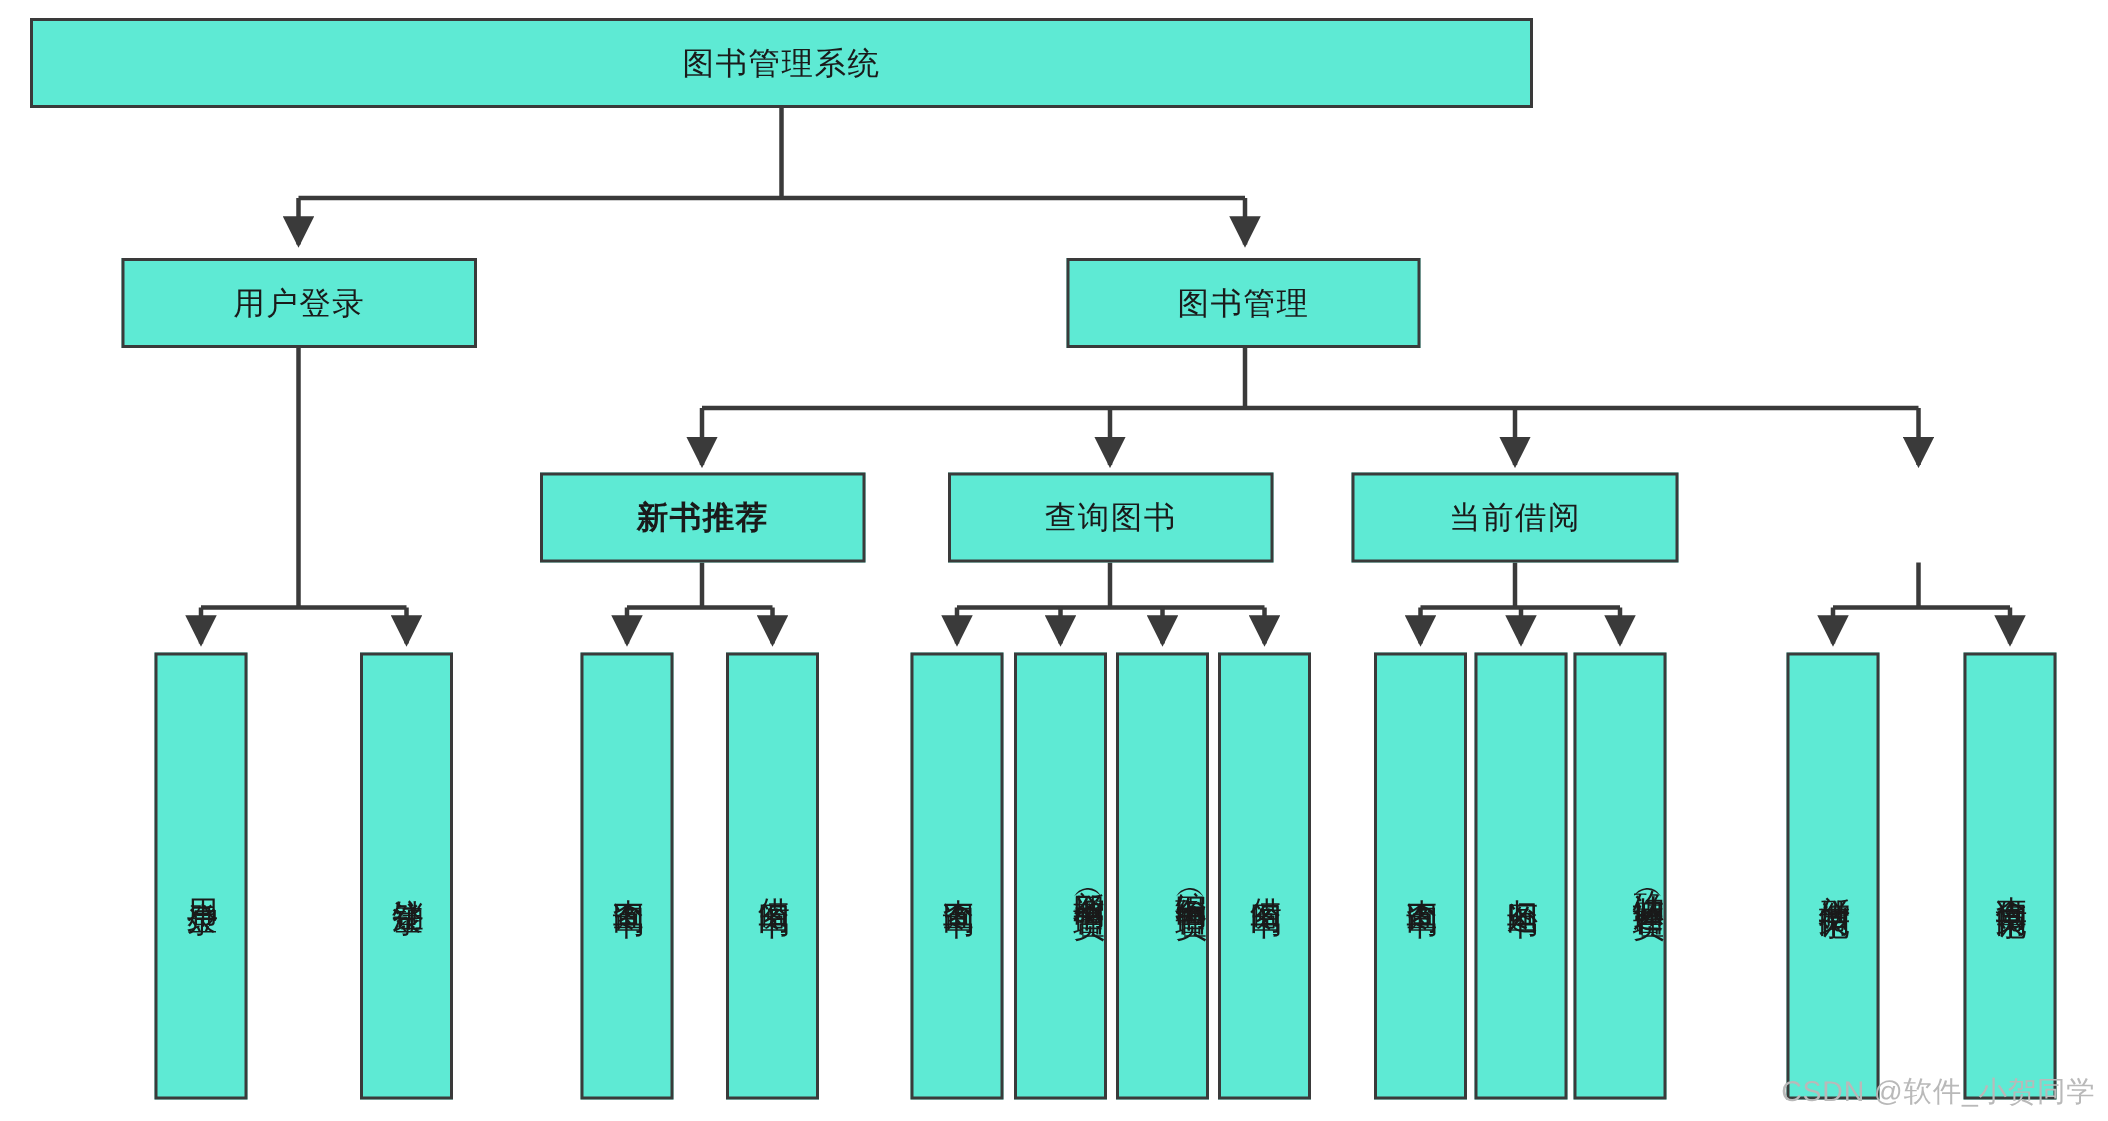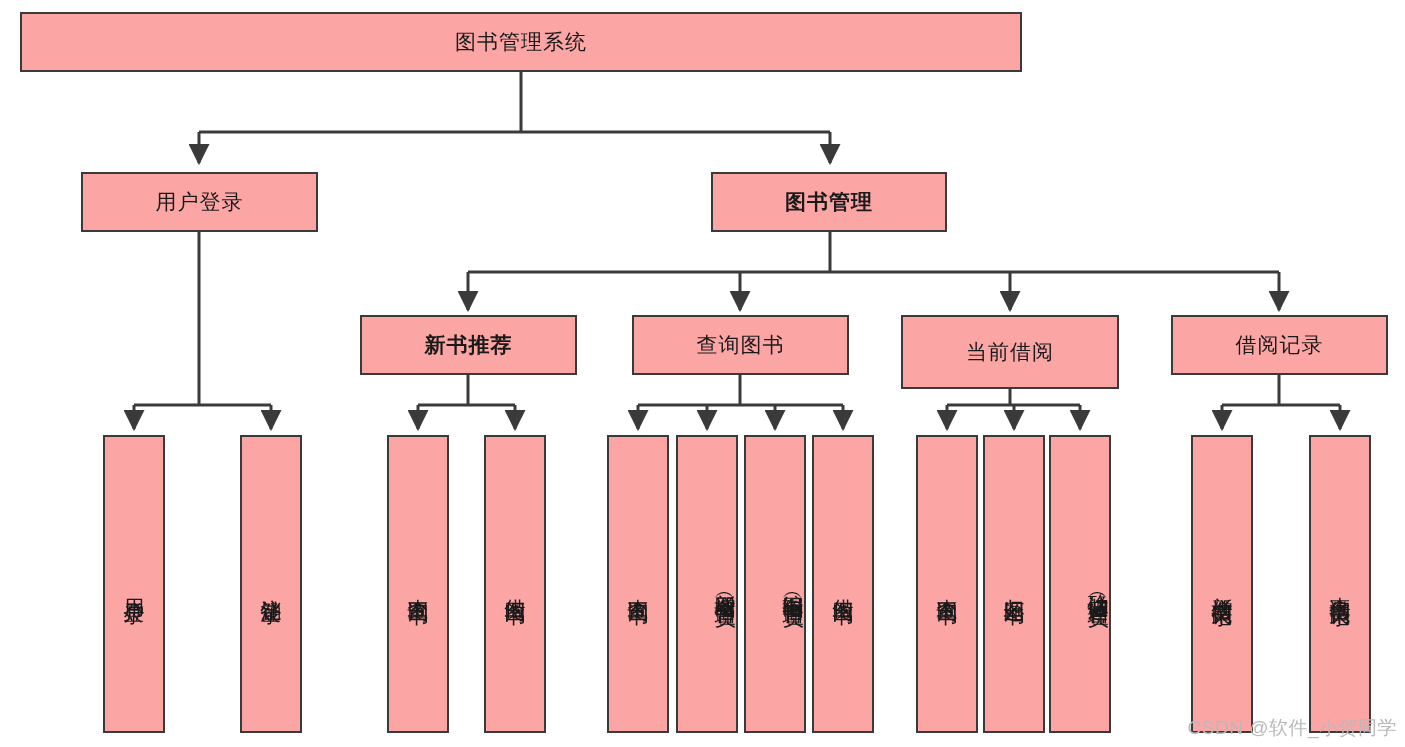"图书管理系统" .node { background: #fca5a5 -> #5eead4 }
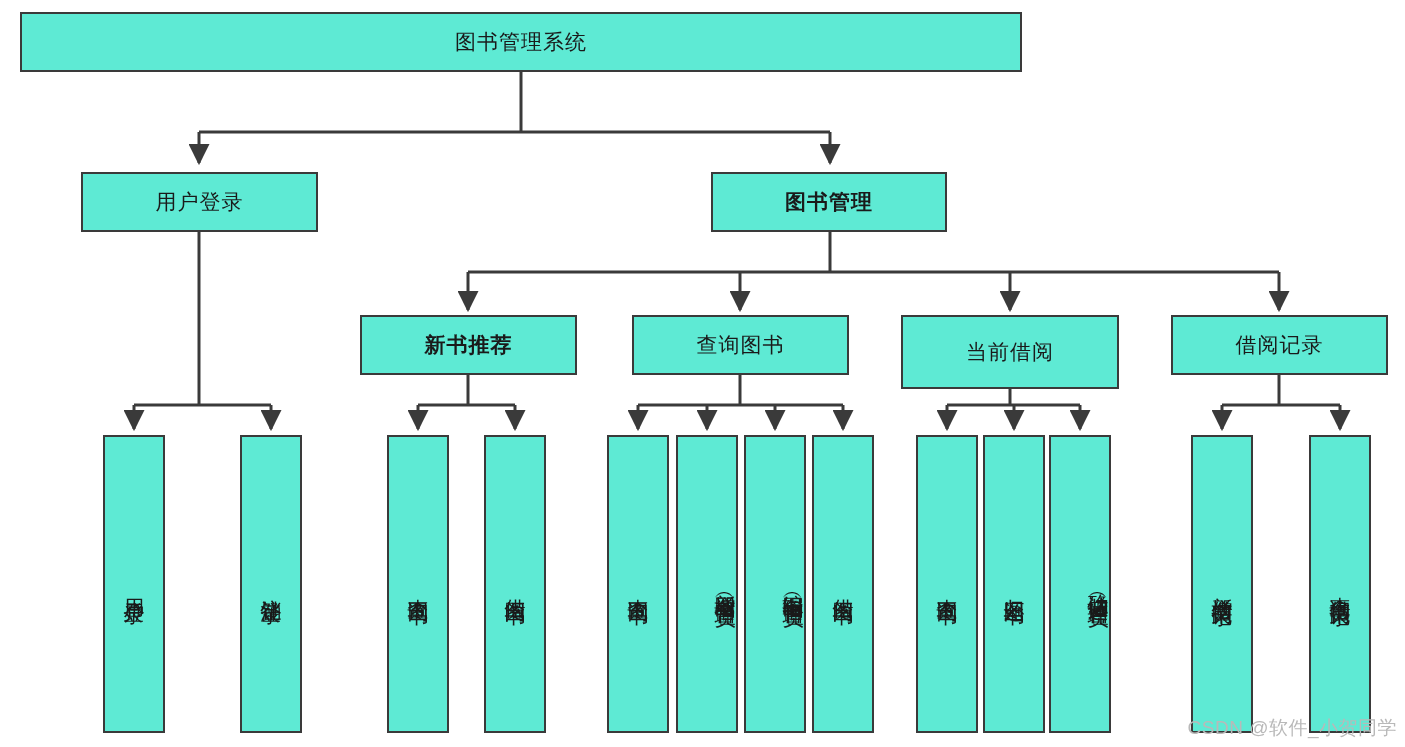"图书管理" div.node { font-weight: bold -> none }
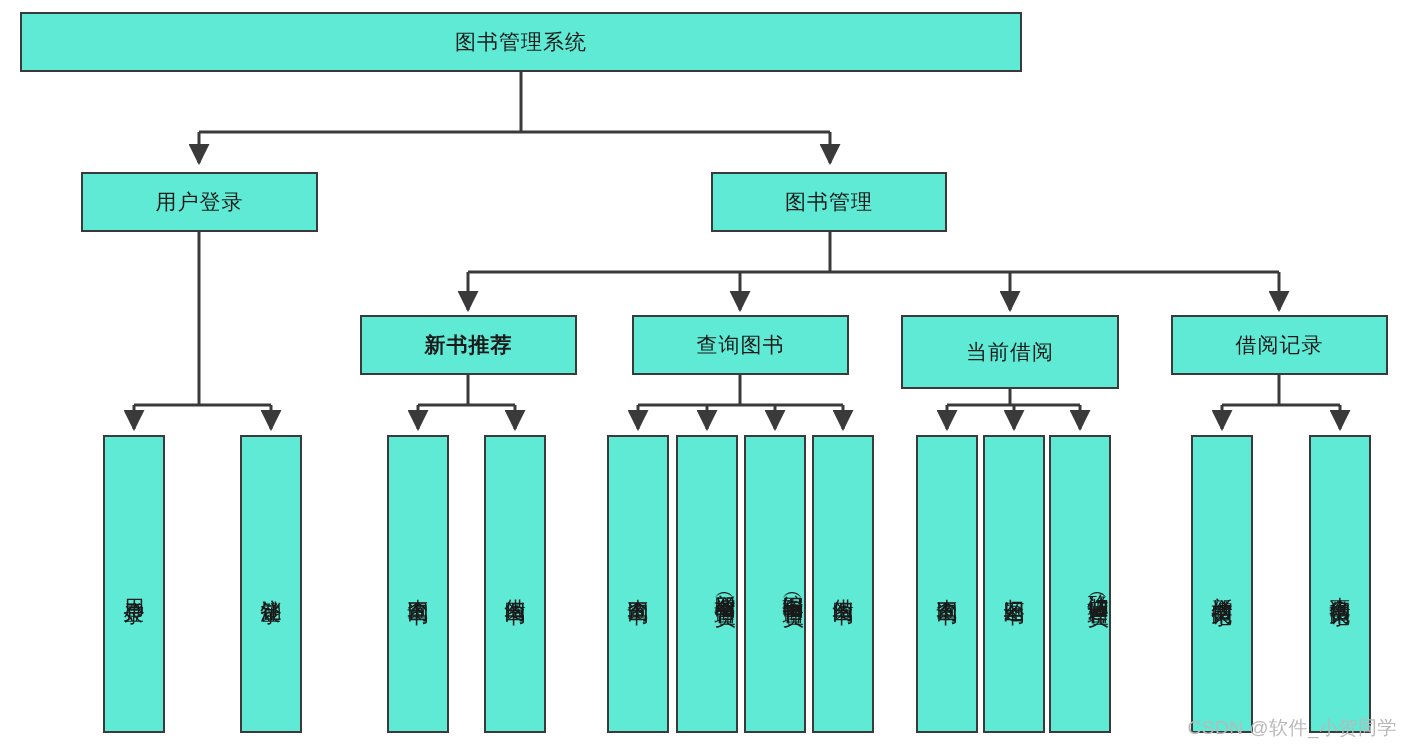"当前借阅" div.node { height: 74px -> 60px }
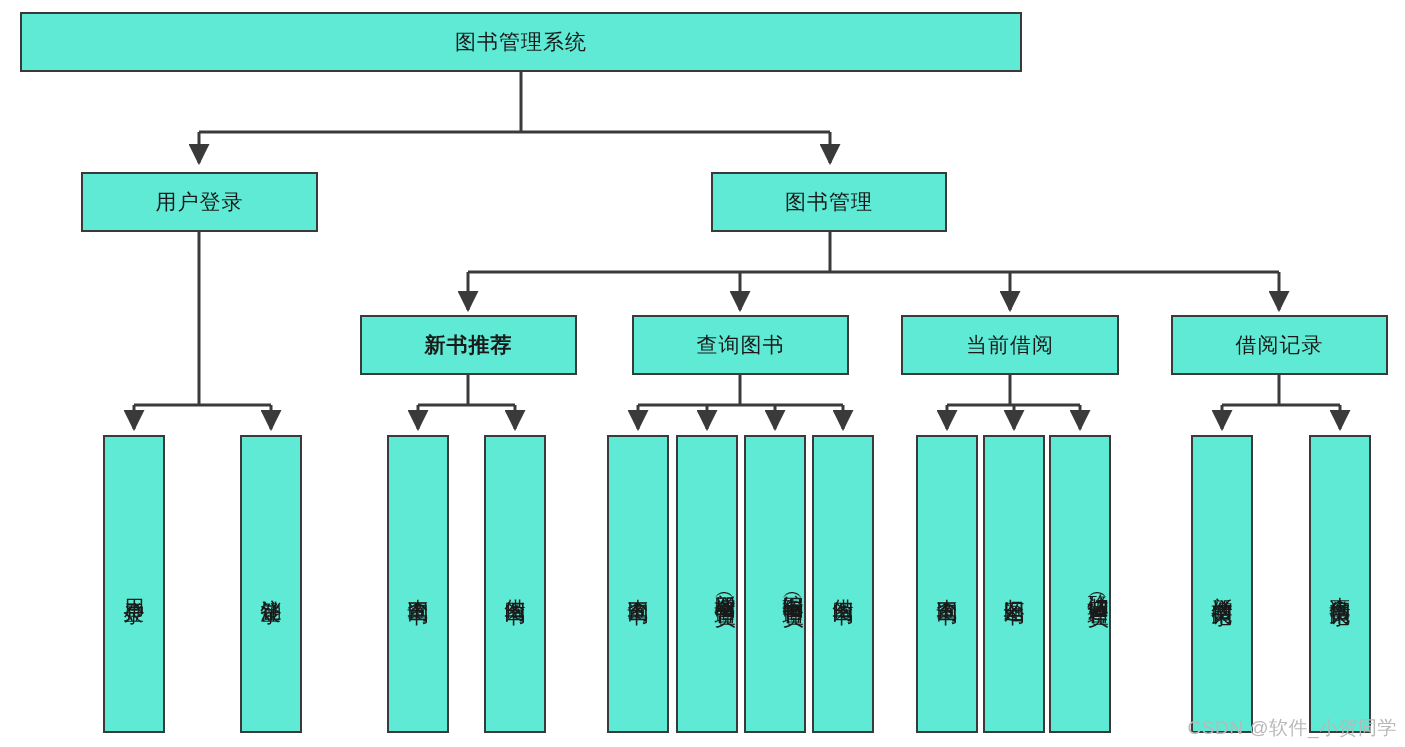"借阅记录" div.node { html: <div> <span>借阅记录</span> </div> -> none }
